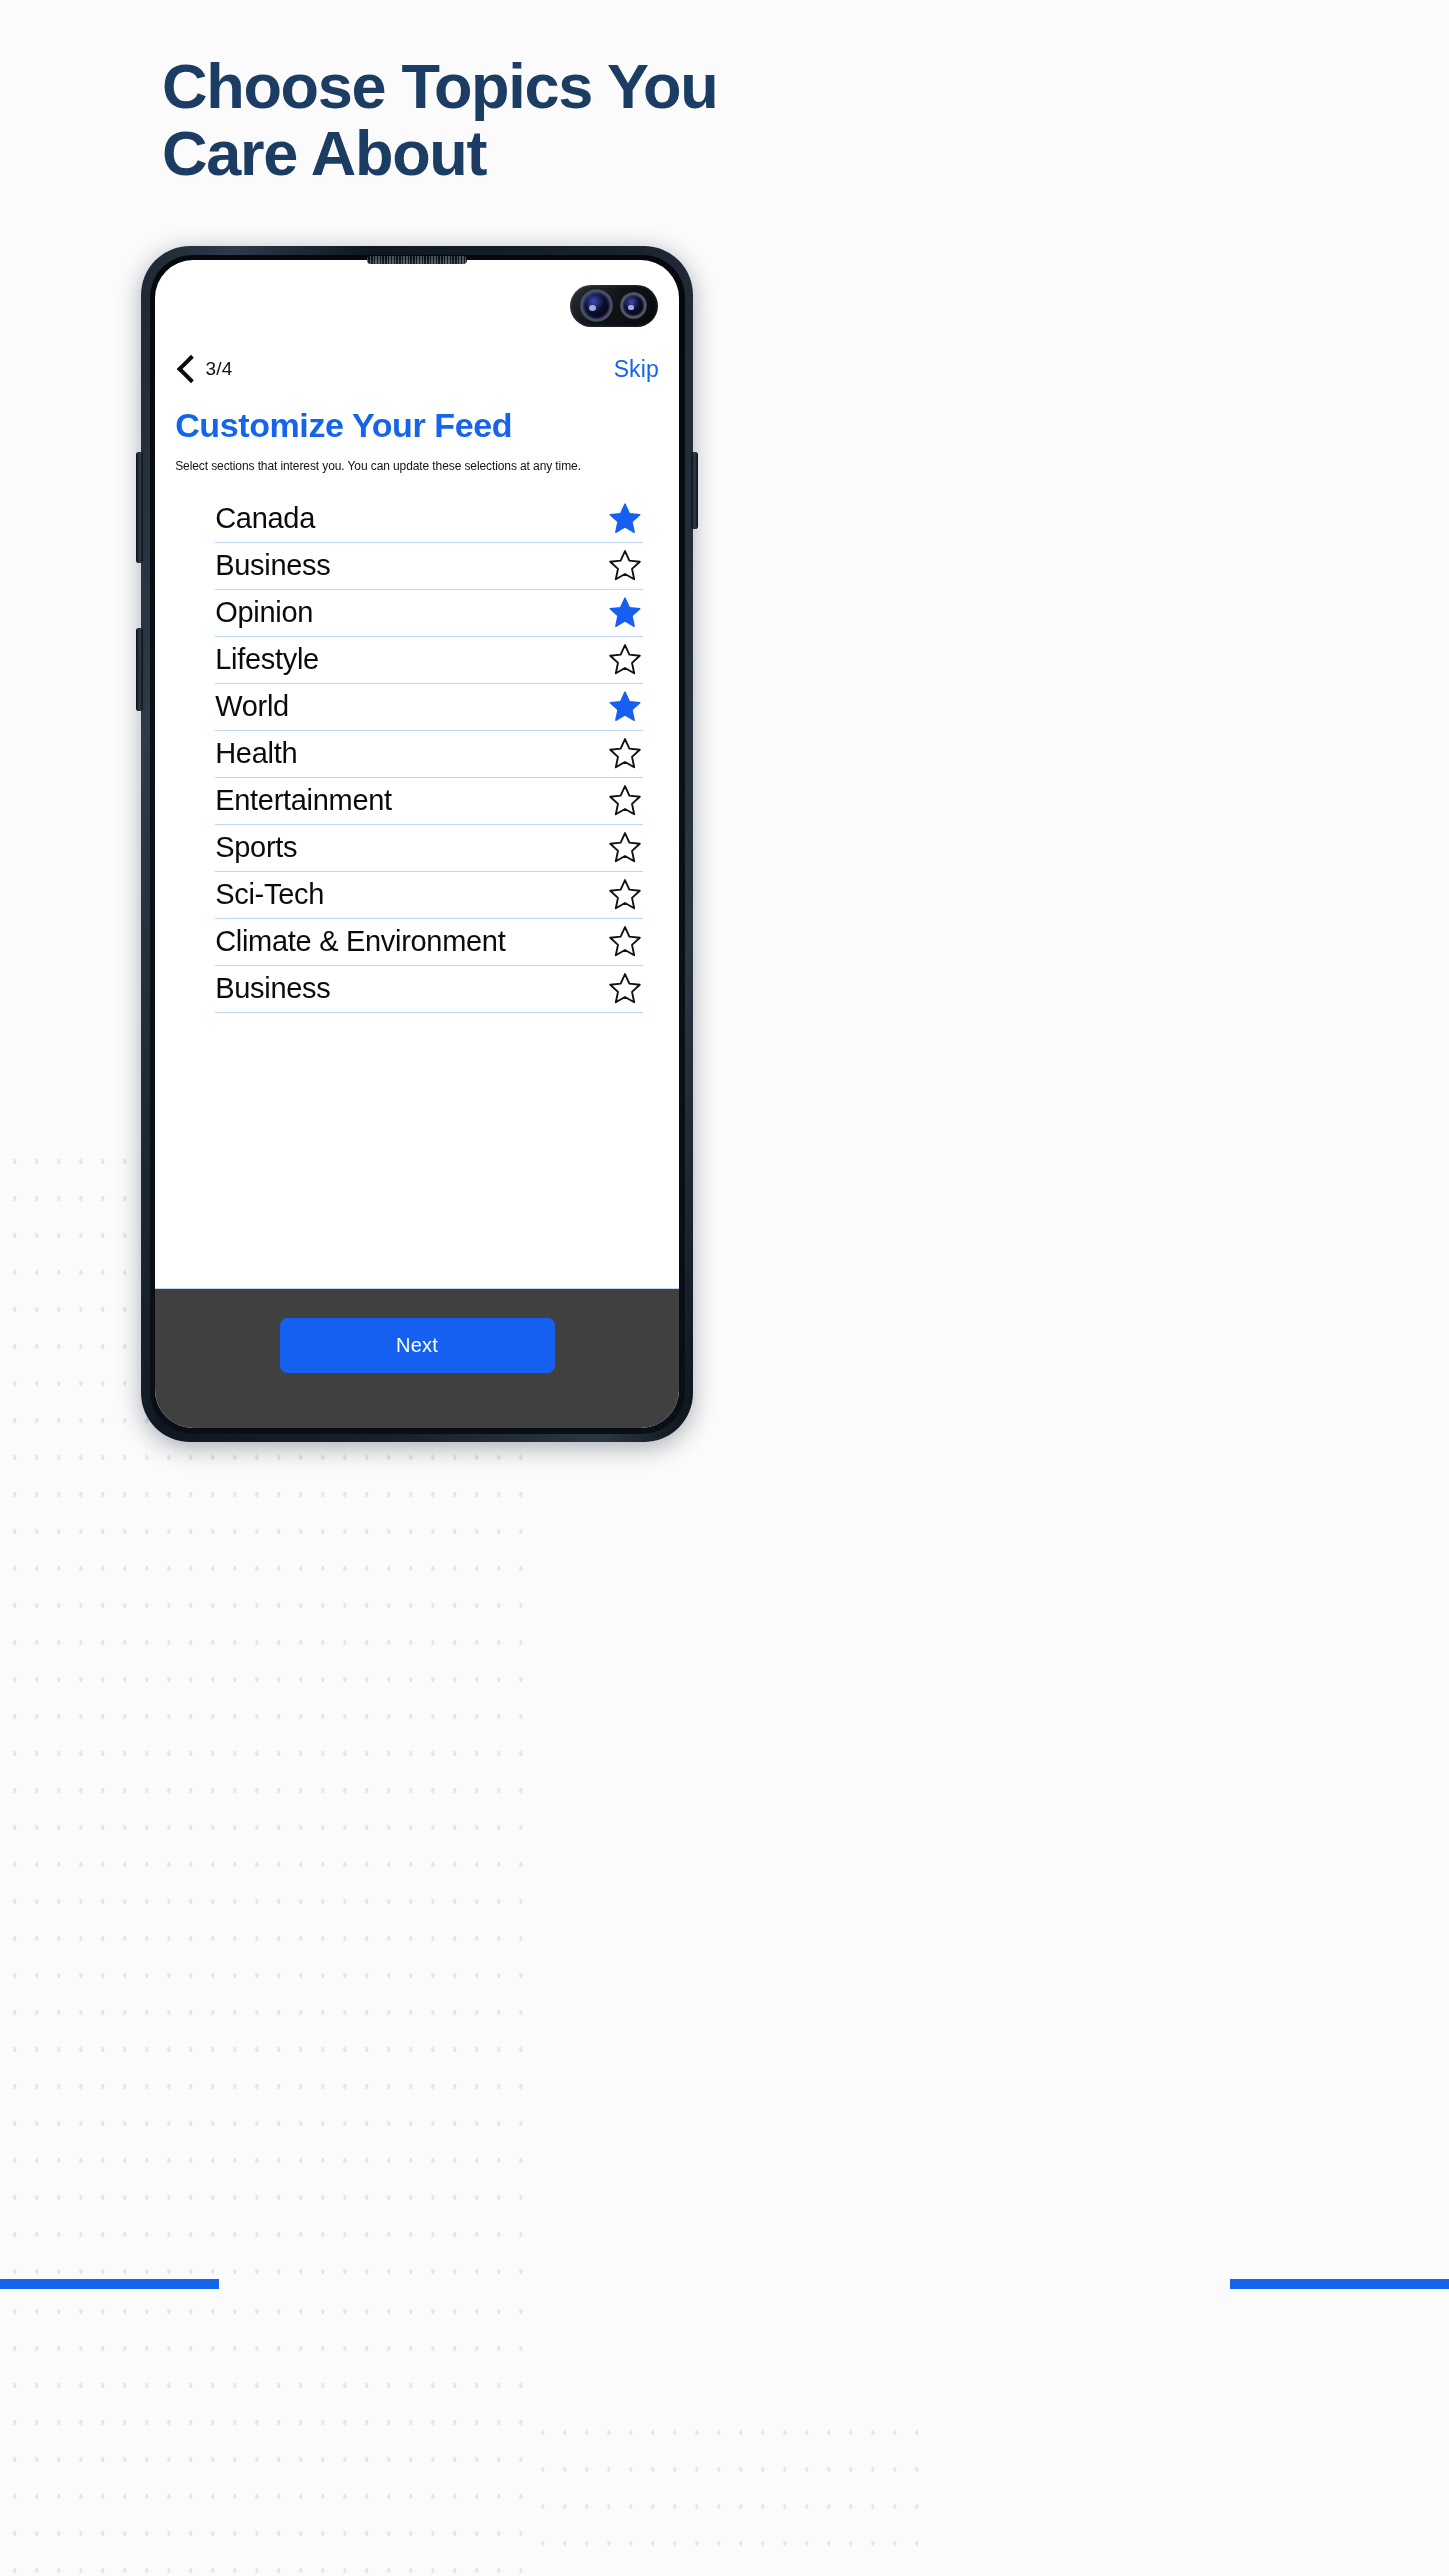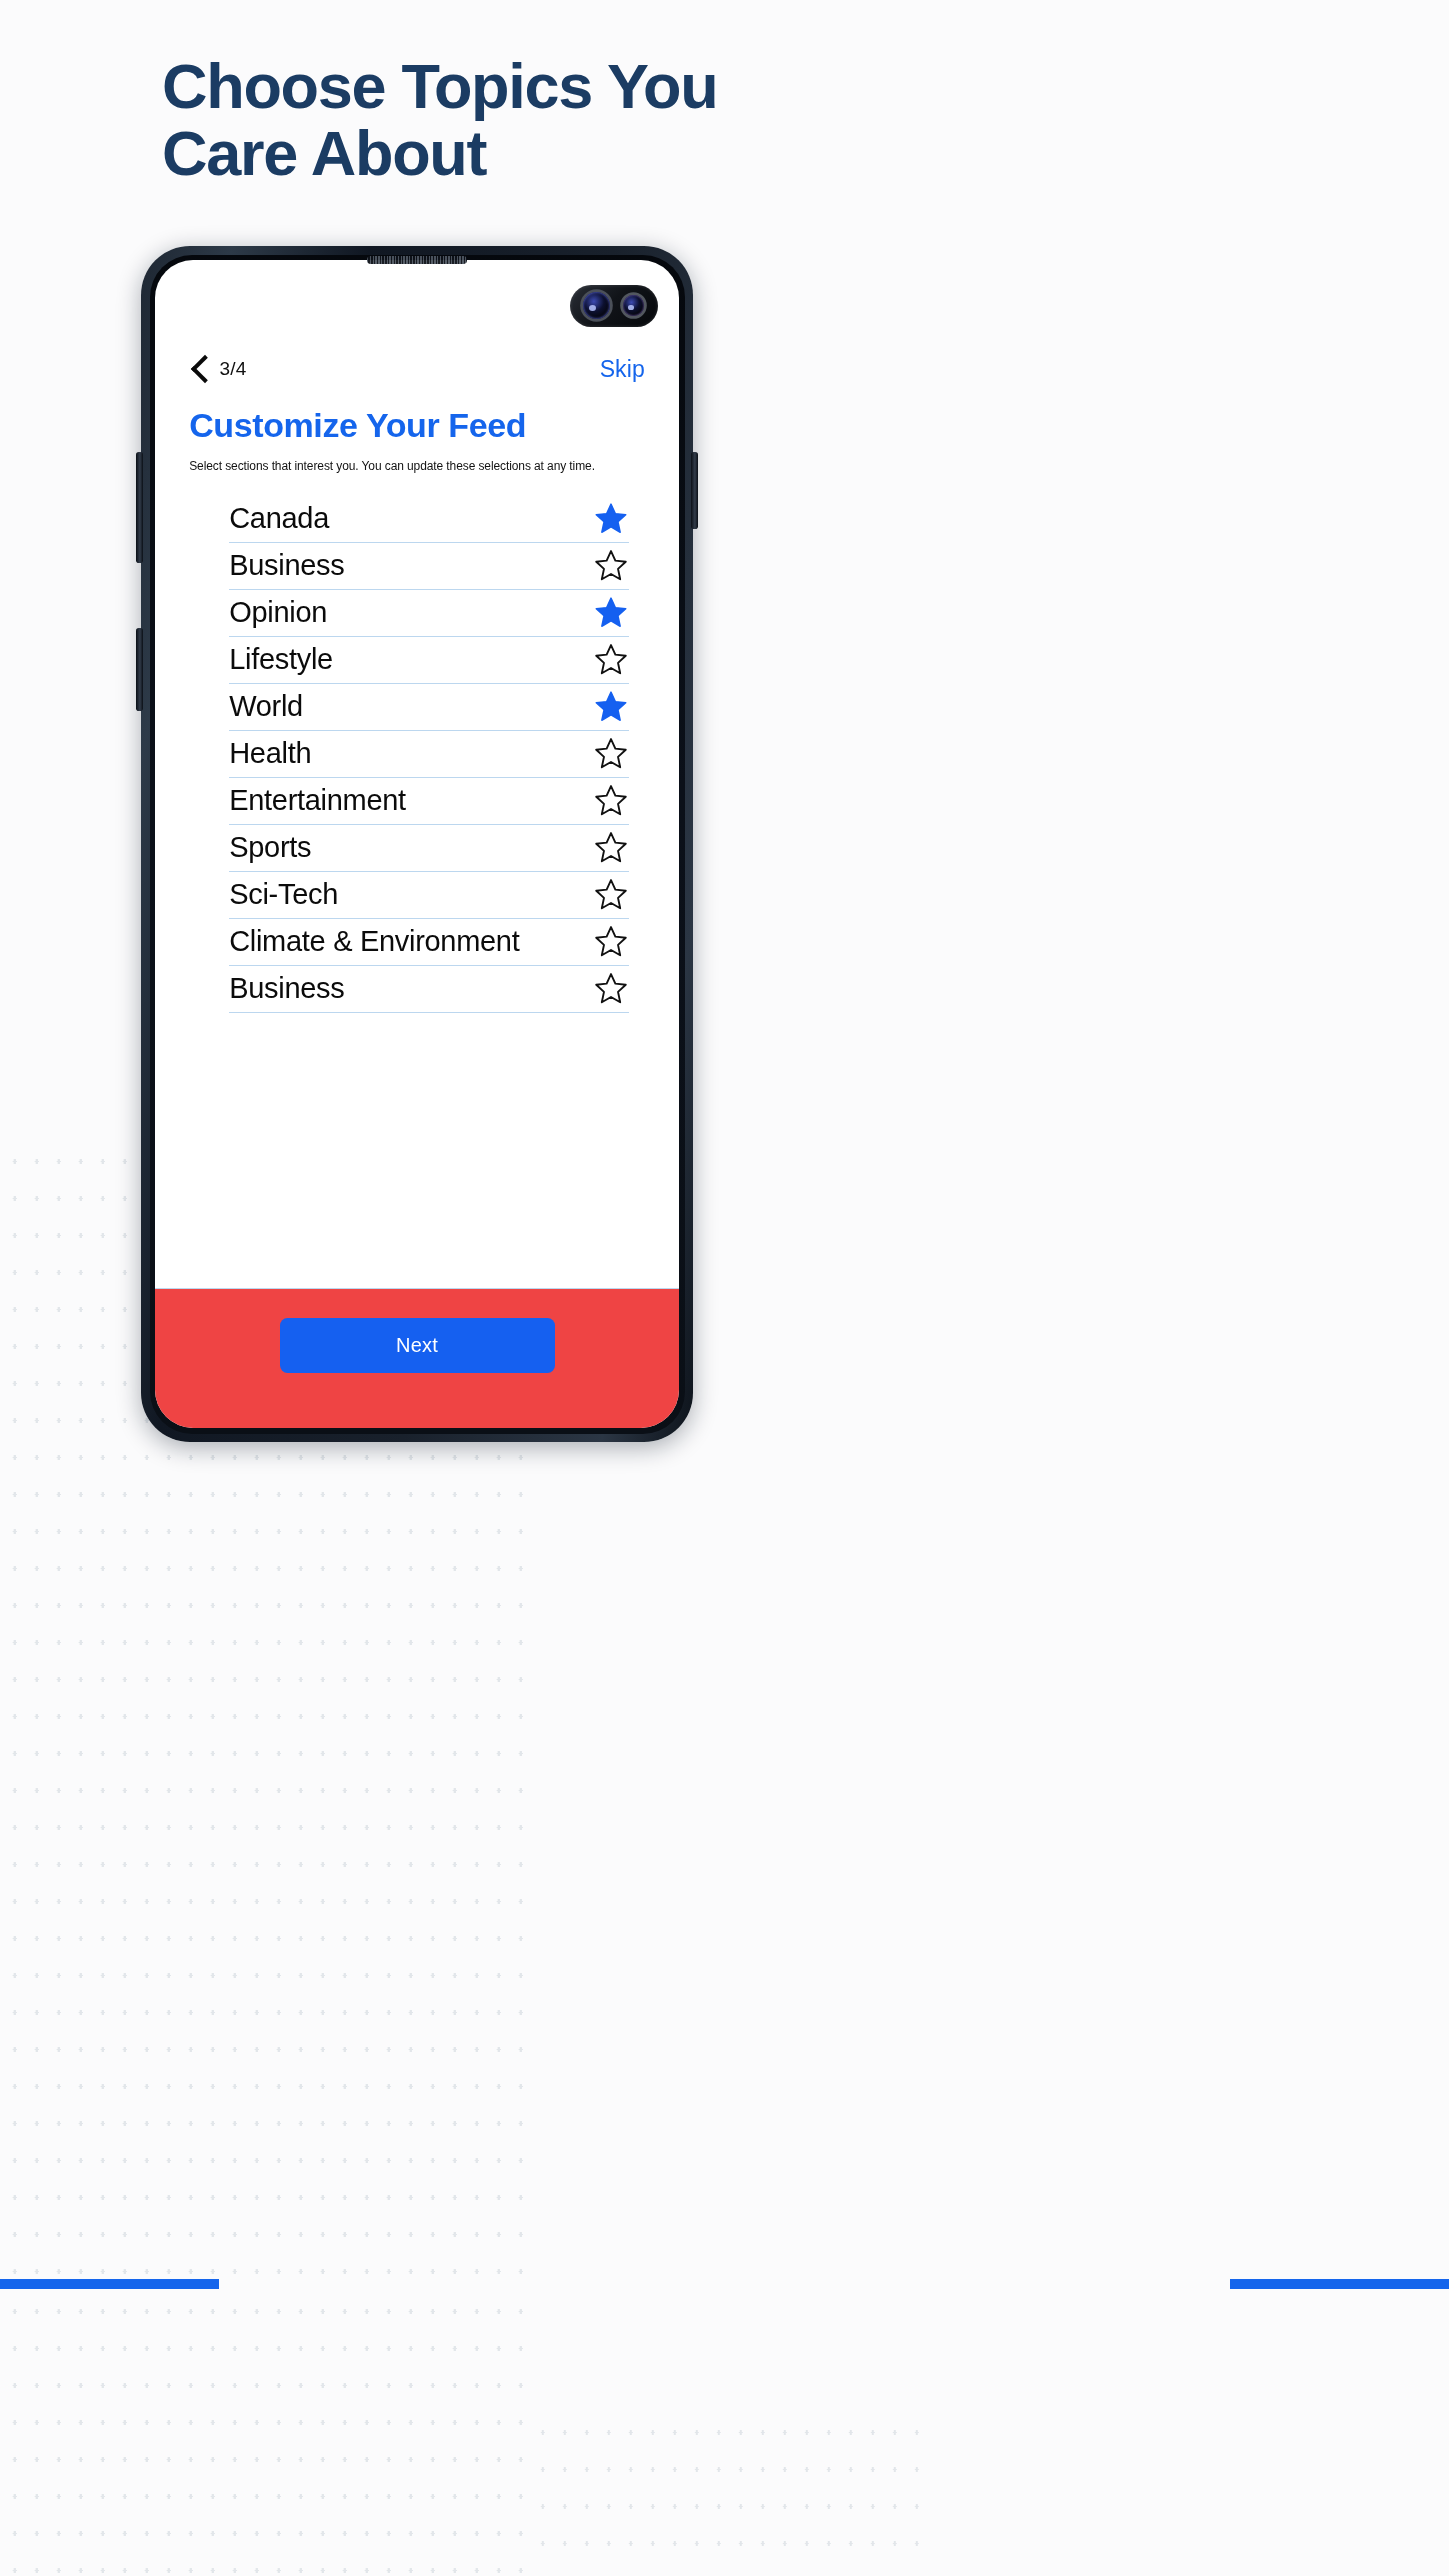"3/4" .app { padding: 0 34px -> 0 20px }
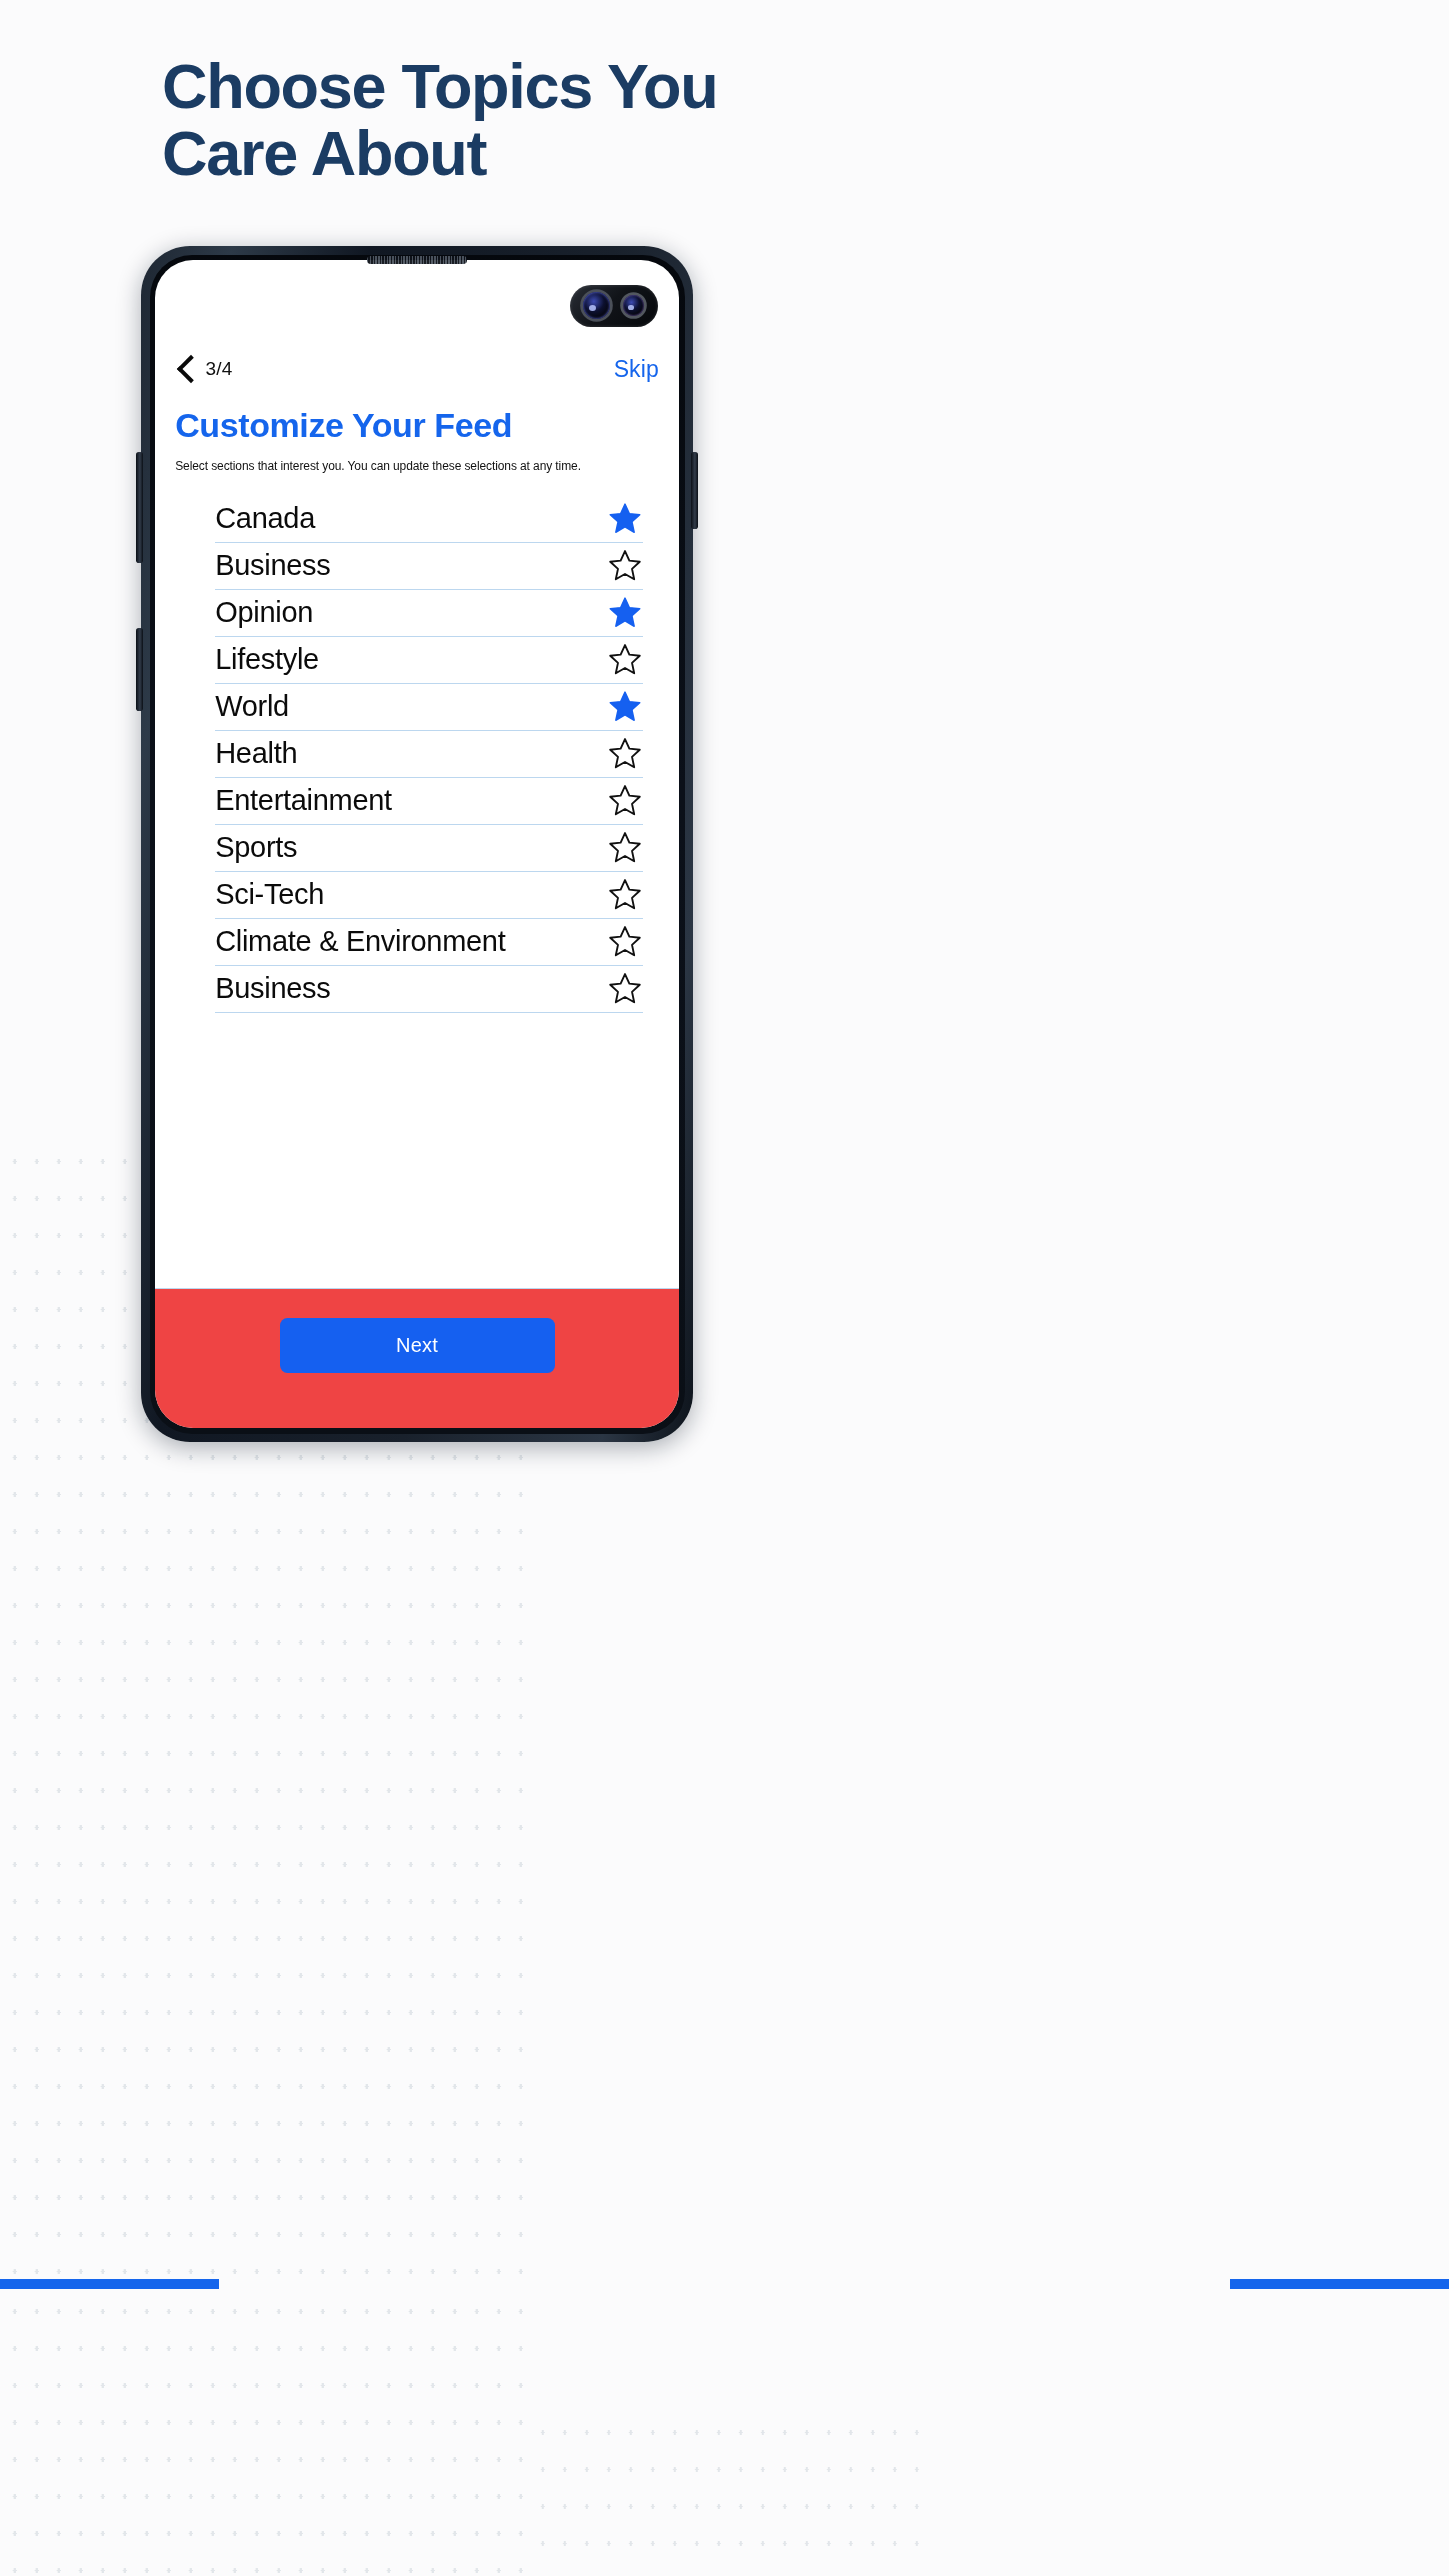"Next" .bottom-bar { background: #ef4444 -> #404040 }
